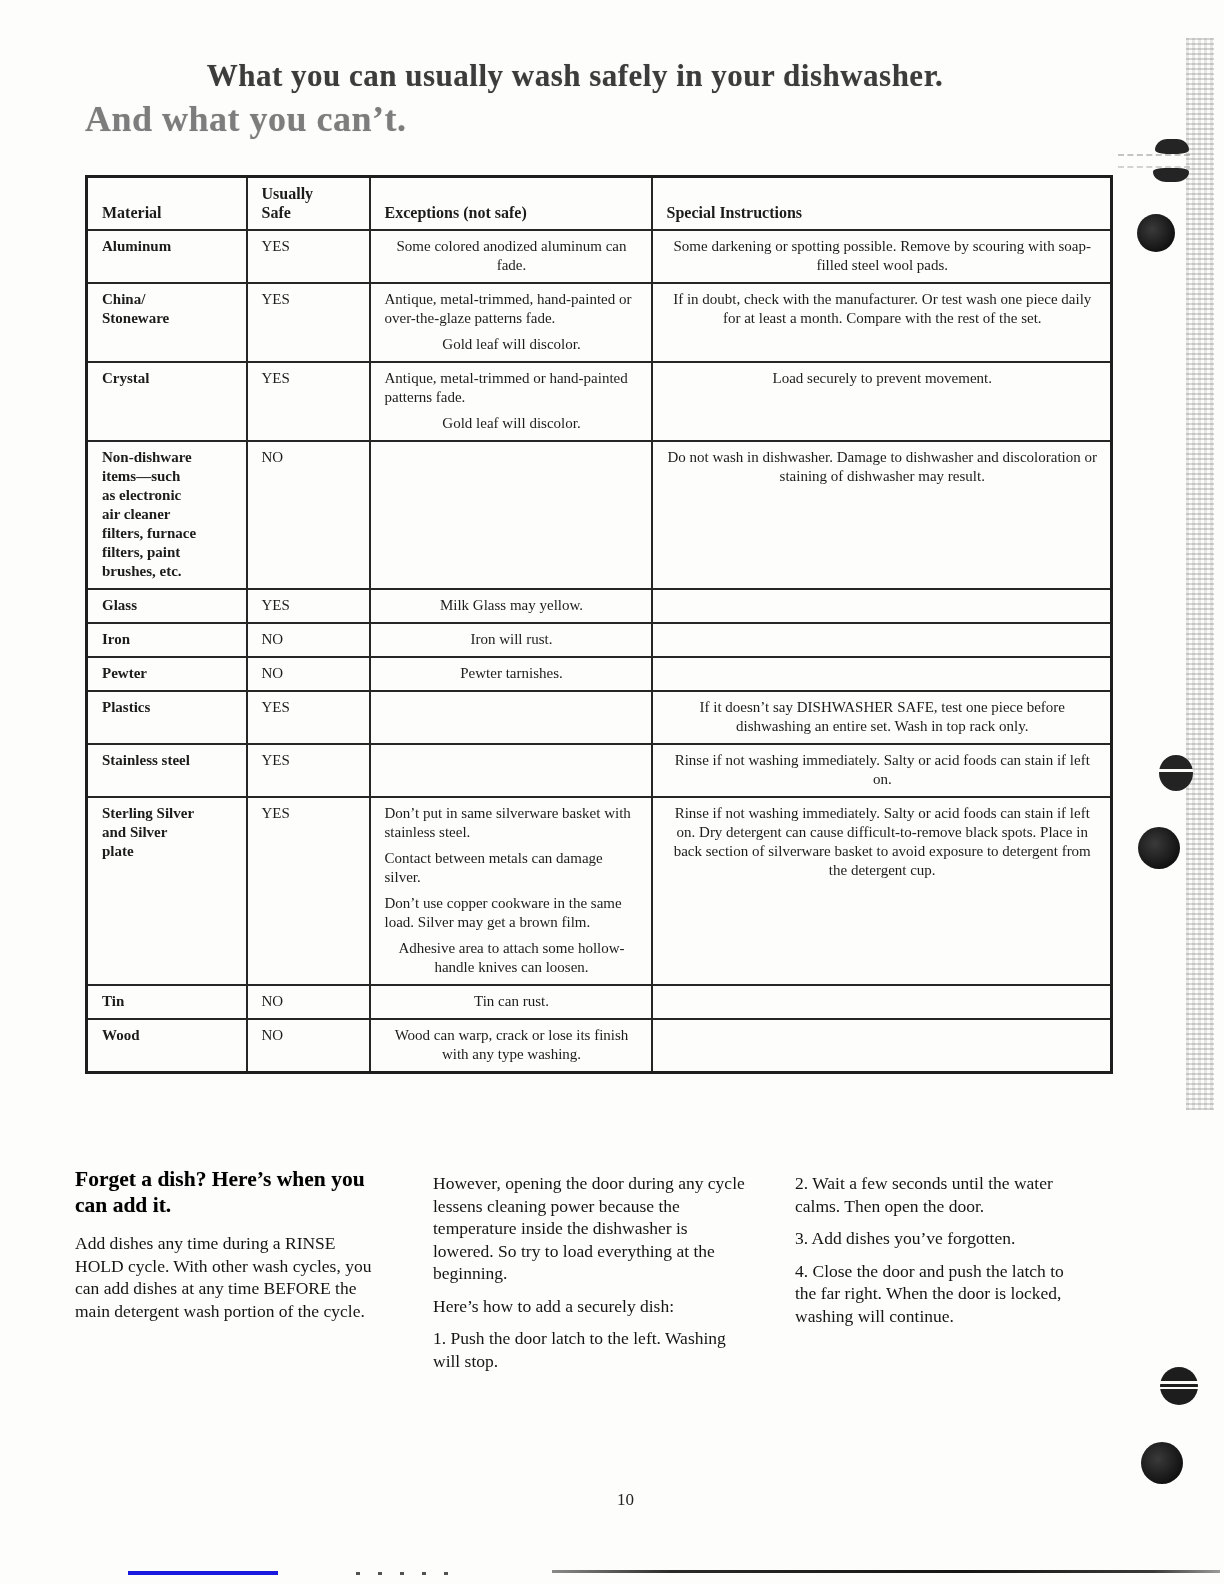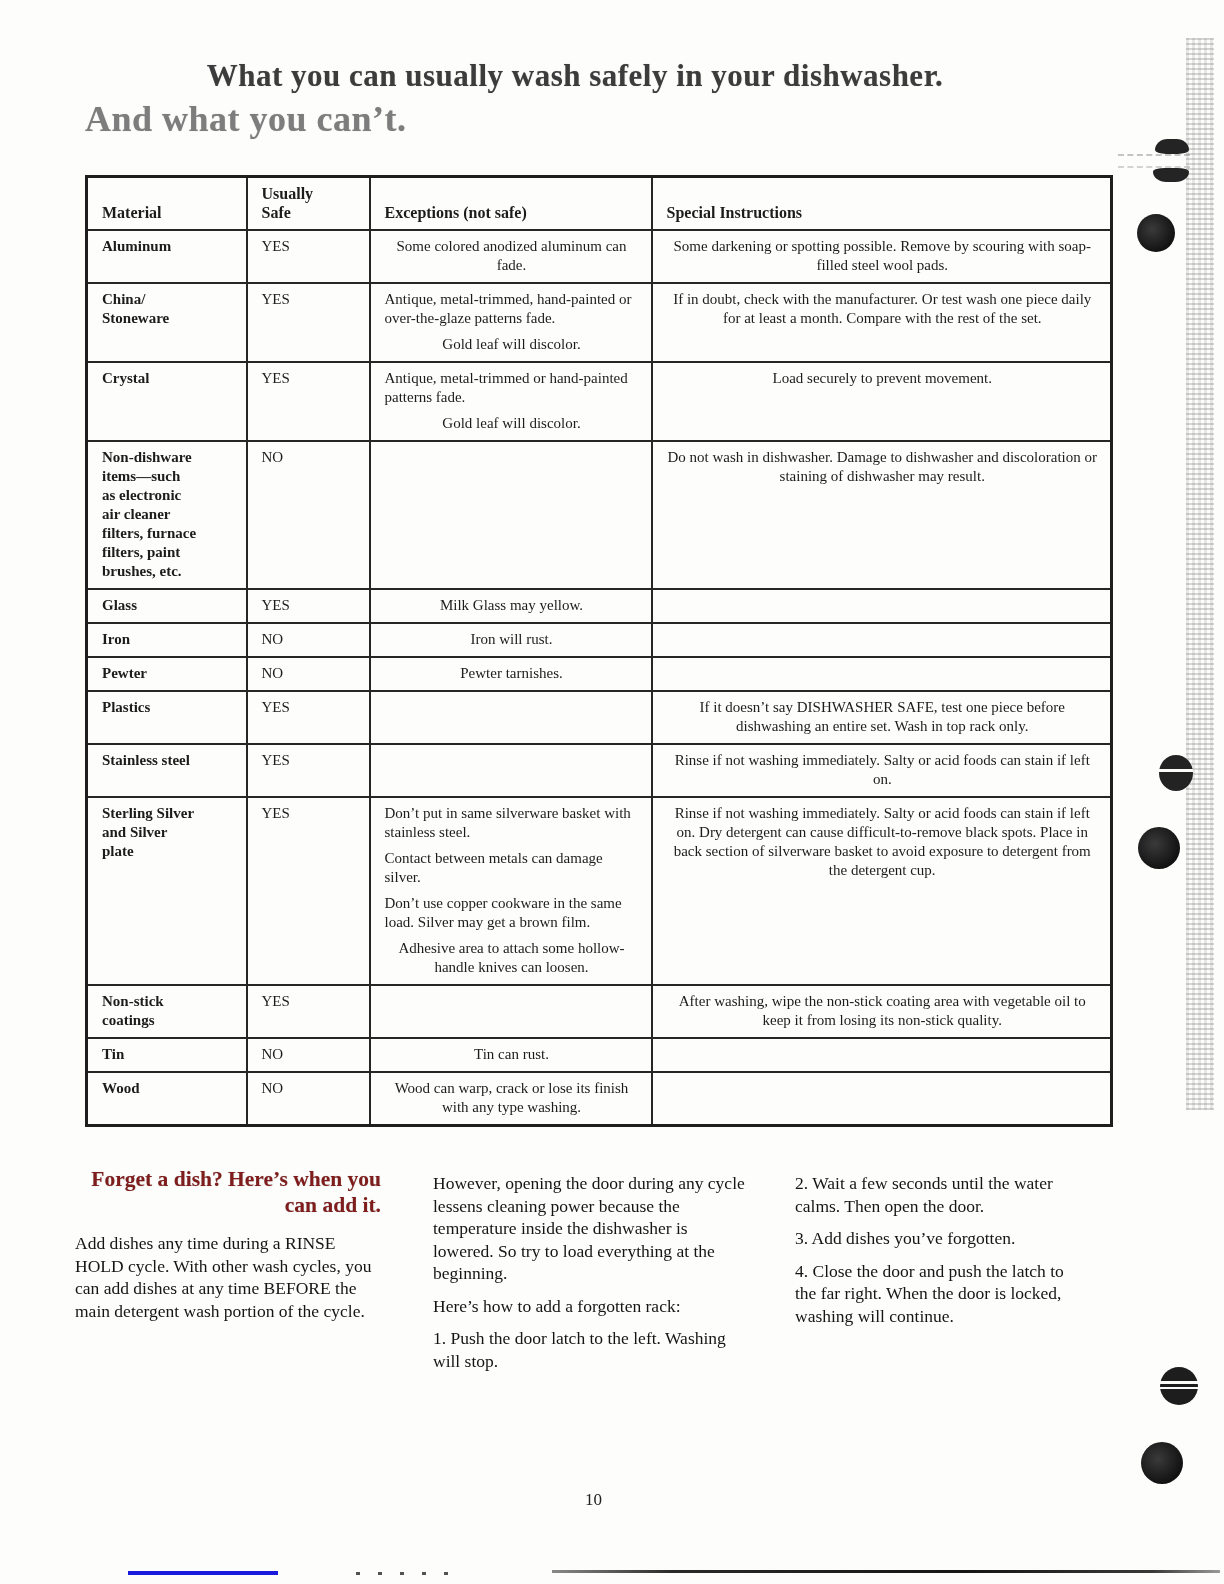"Non-stick" tr { html: <tr> <td>Non-stick coatings</td> <td>YES</td> <td></td> <td> <p>After washing, wipe the non-stick coating area with vegetable oil to keep it from losing its non-stick quality.</p> </td> </tr> -> none }
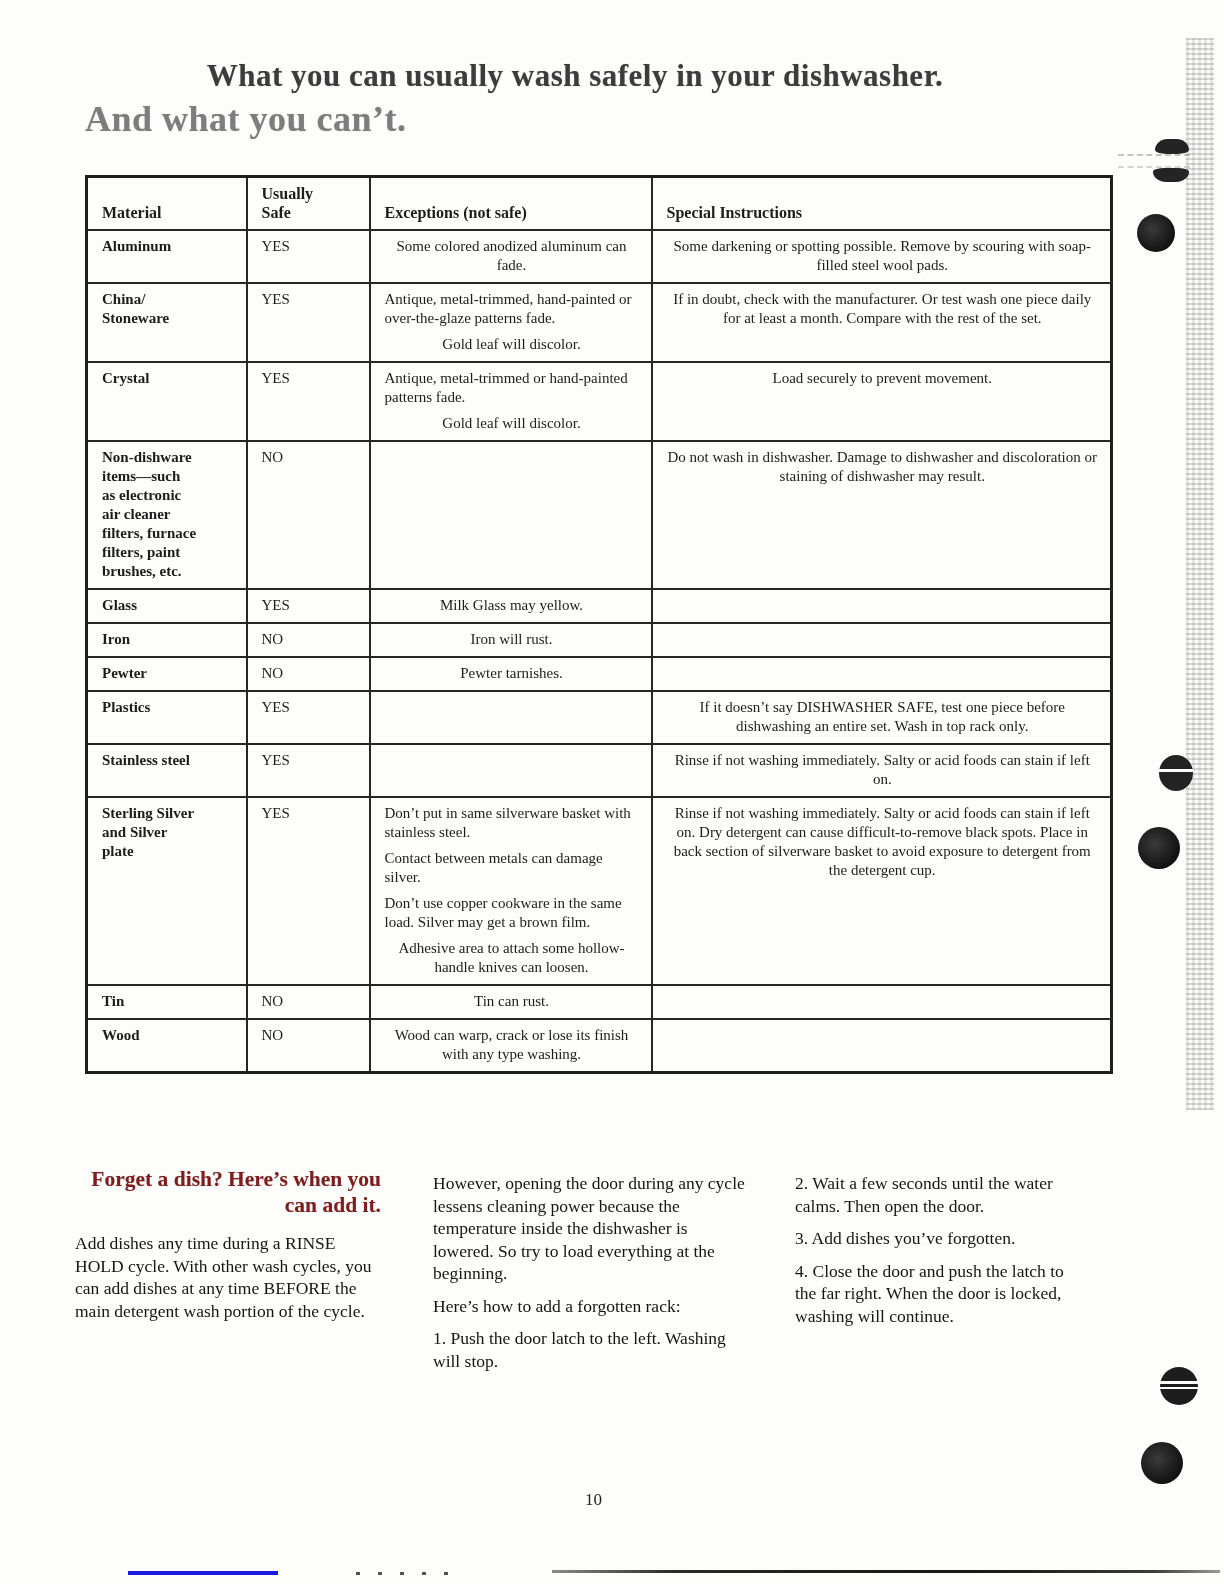"Forget a dish? Here’s when" .footer-heading { color: #7f1d1d -> #000000; text-align: right -> none }
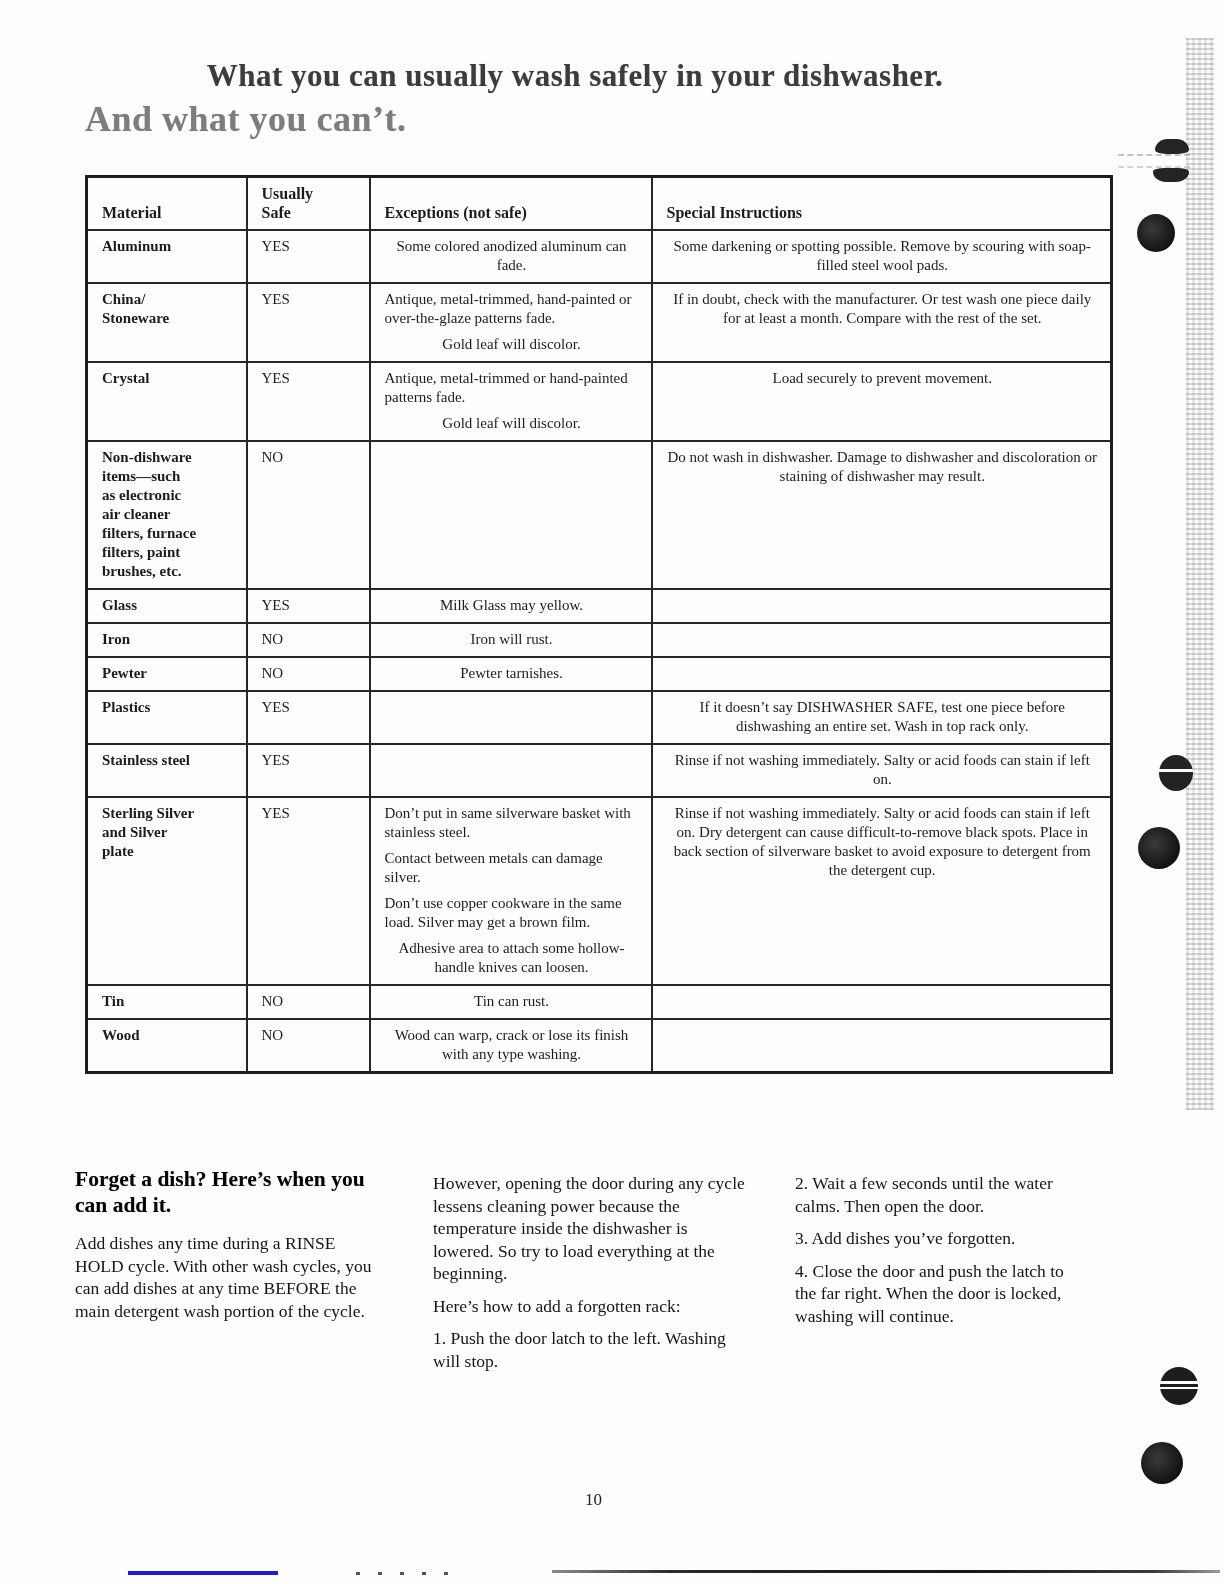"Here’s how to add a" p.body-text { text: forgotten rack -> securely dish }
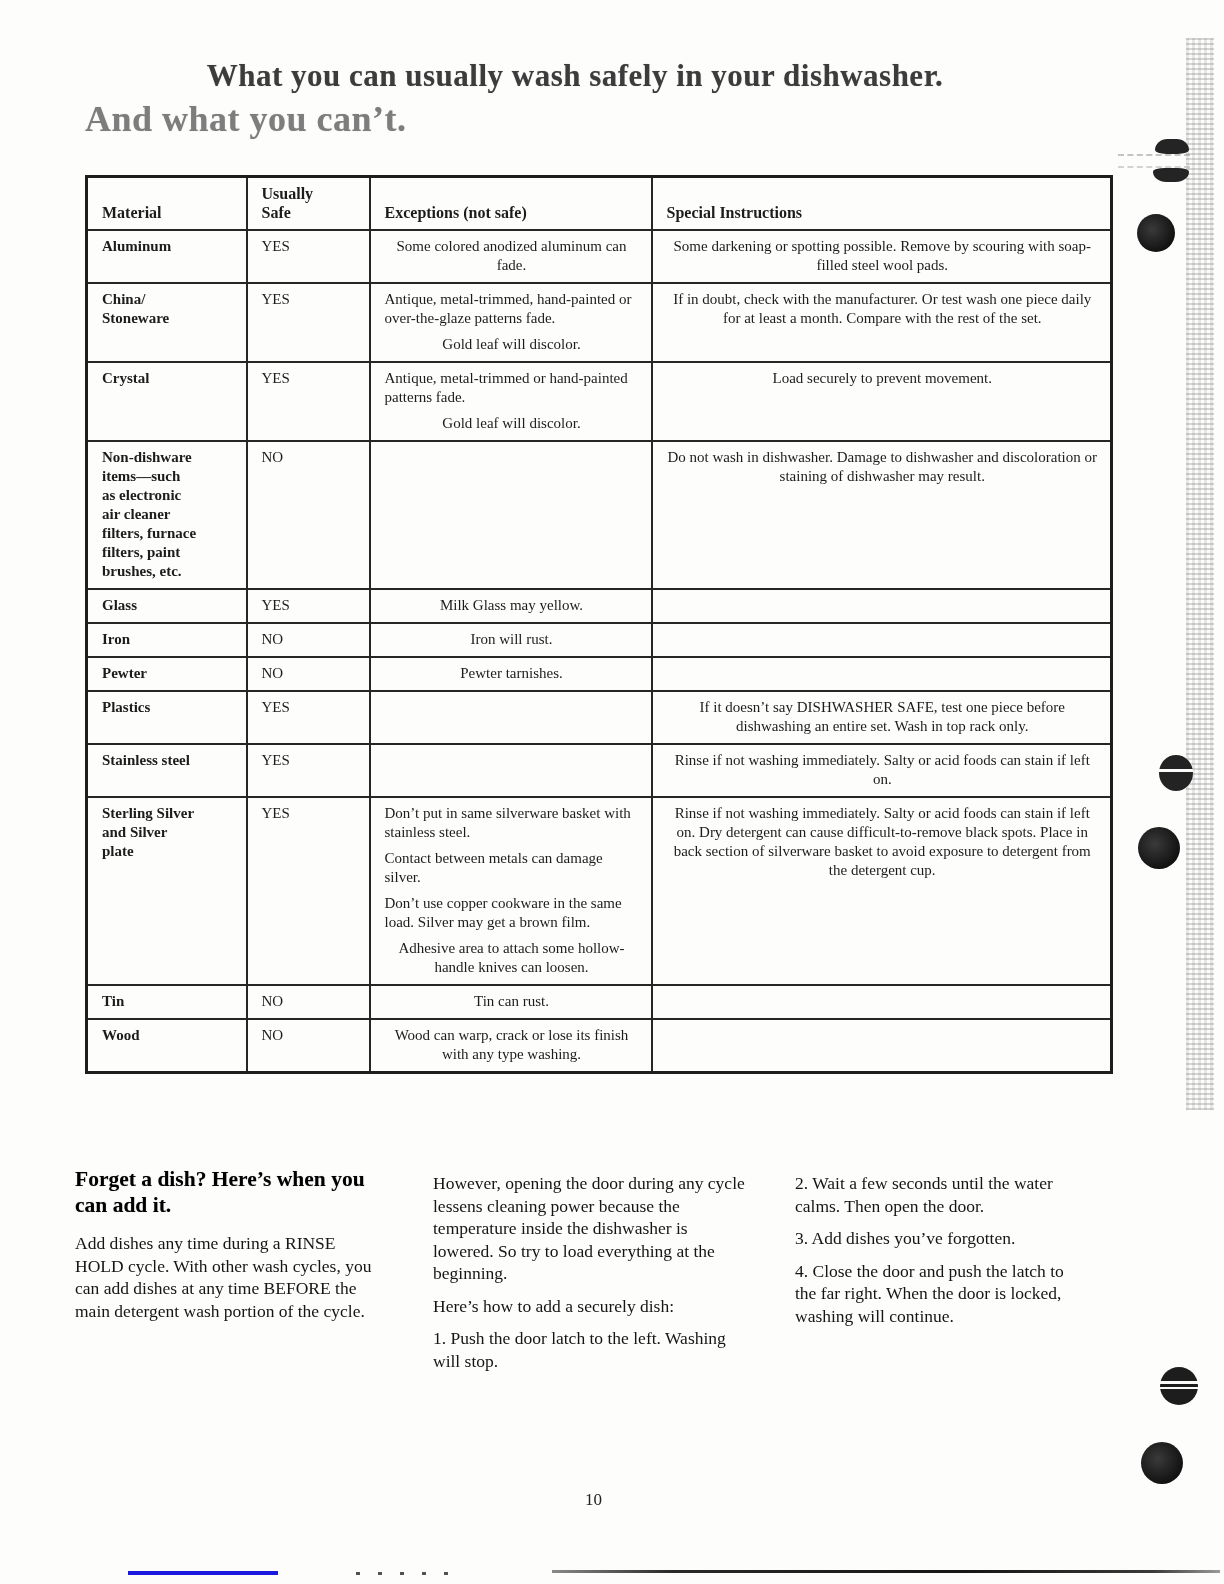"10" .page-number { left: 585px -> 617px }
